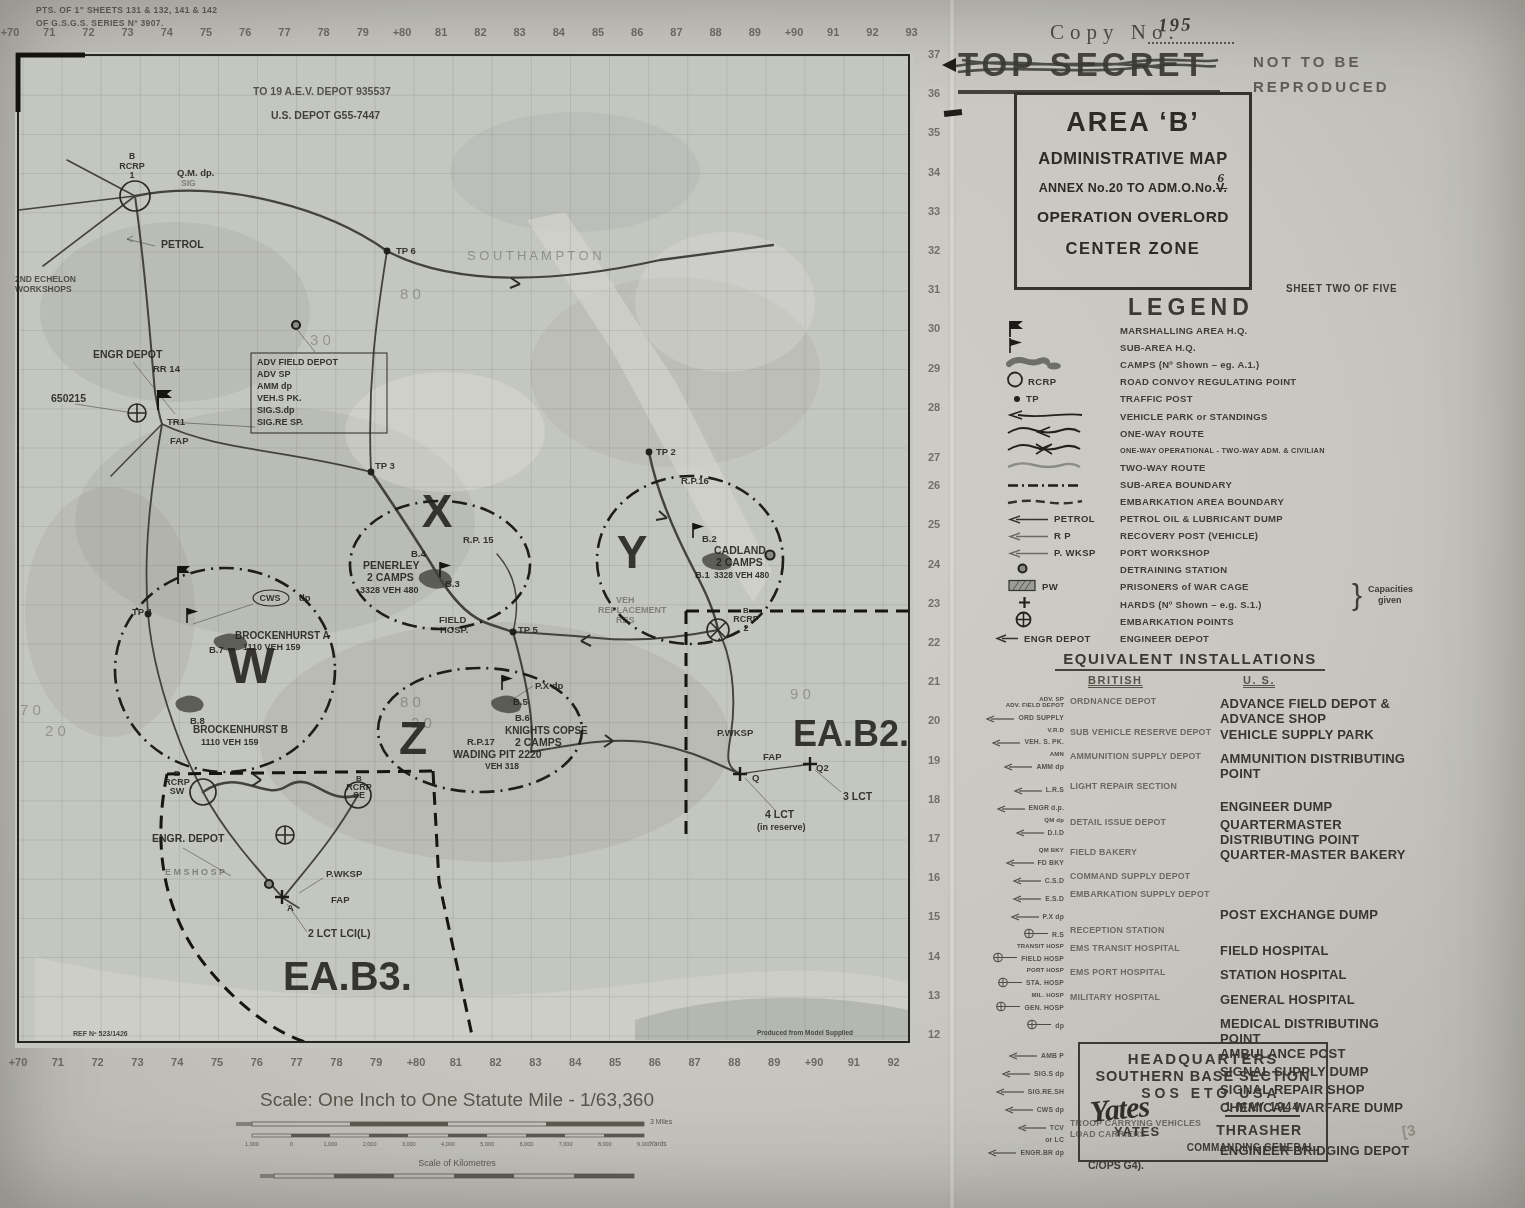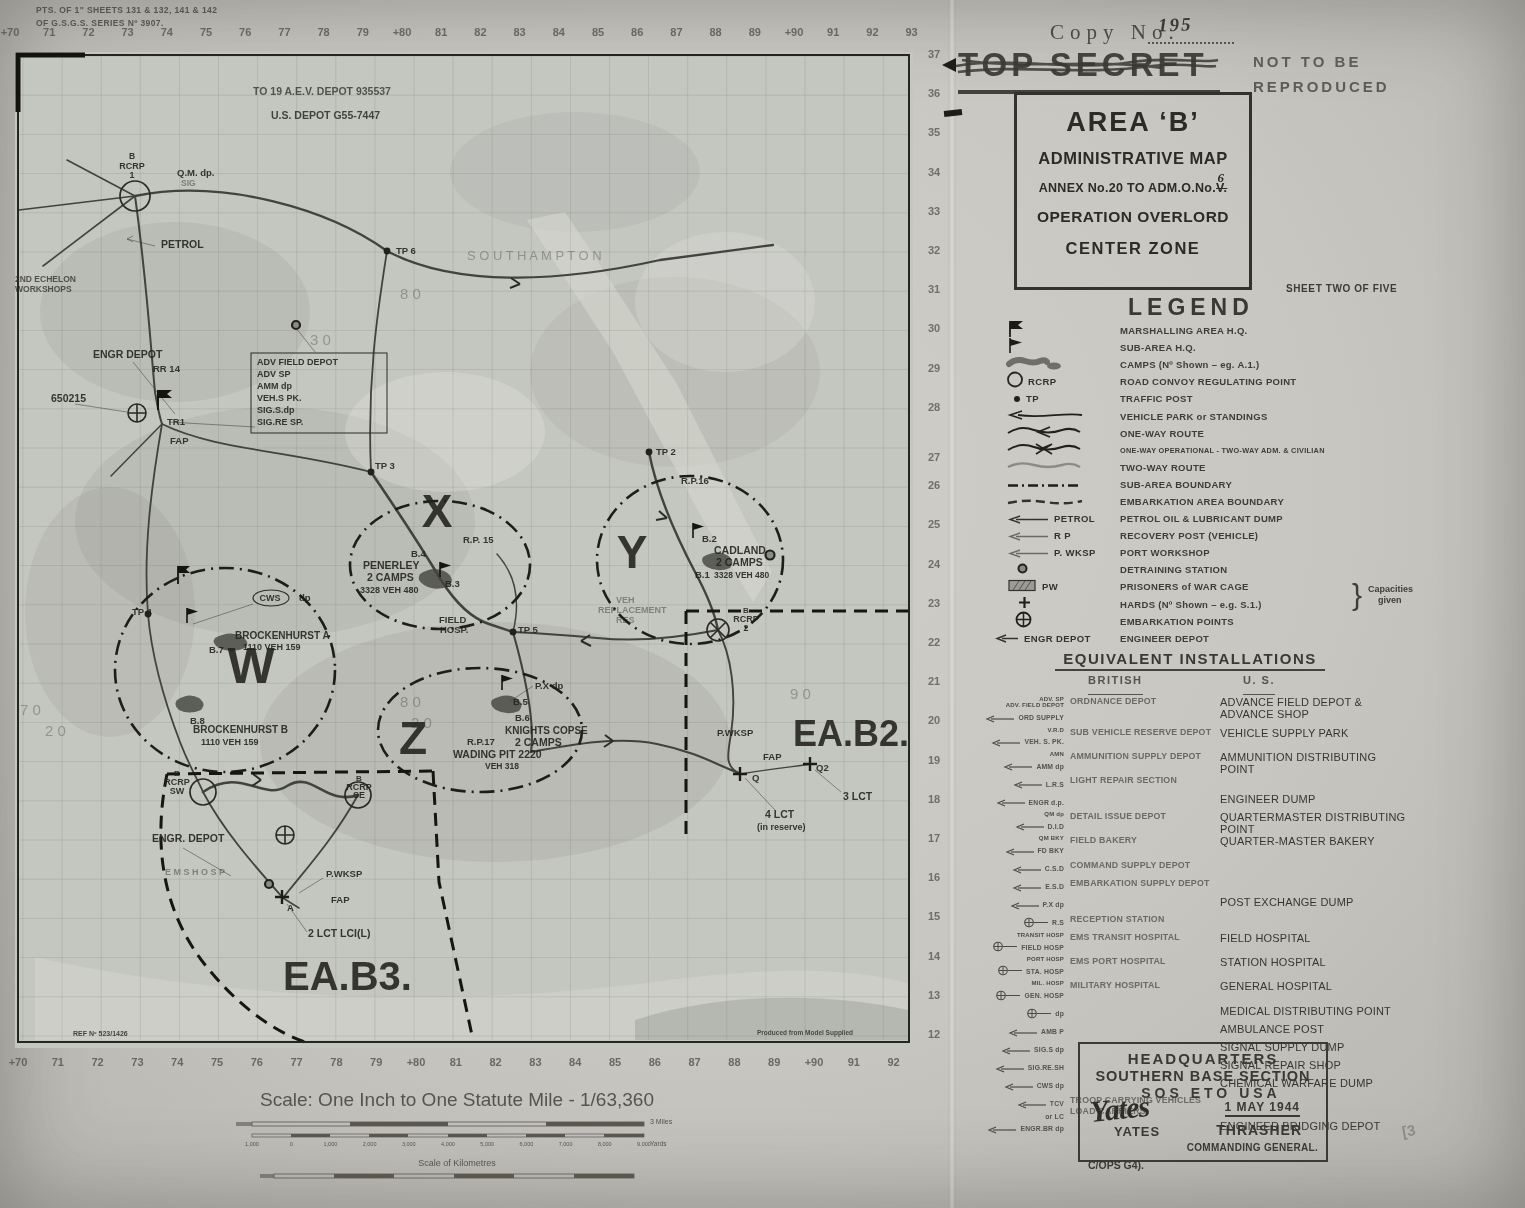"BRITISH" .eqhead { padding-bottom: 8px -> 1px; text-decoration: none -> underline }
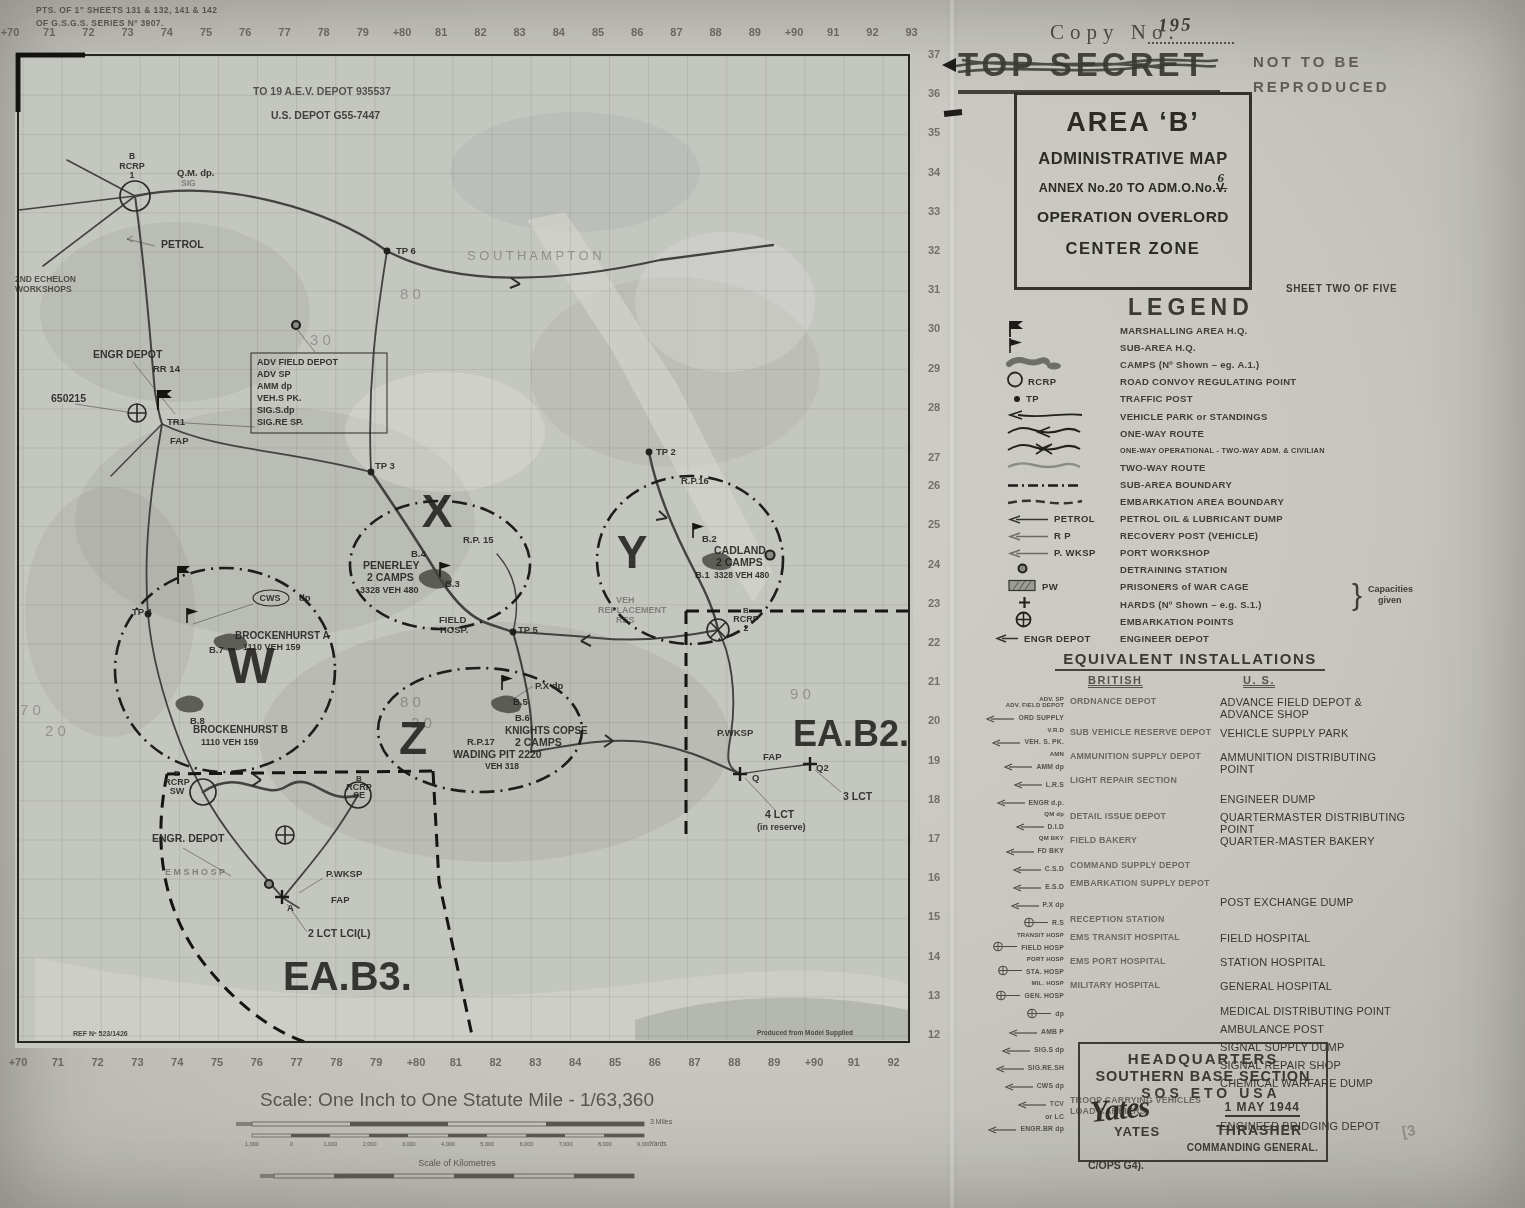"ADVANCE FIELD DEPOT & ADVANCE" .eq-us { font-size: 11px -> 13px; font-weight: 400 -> 700 }
